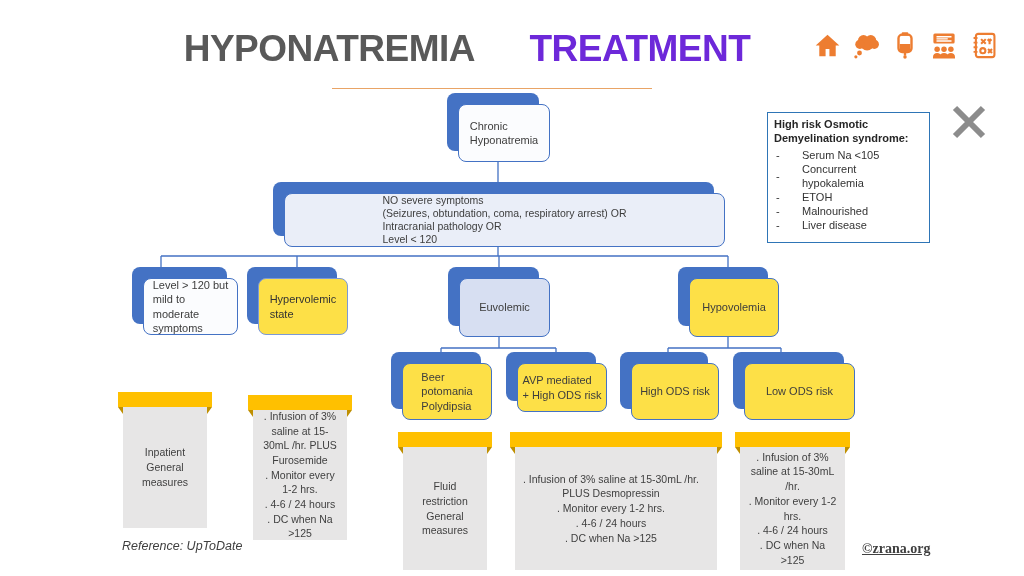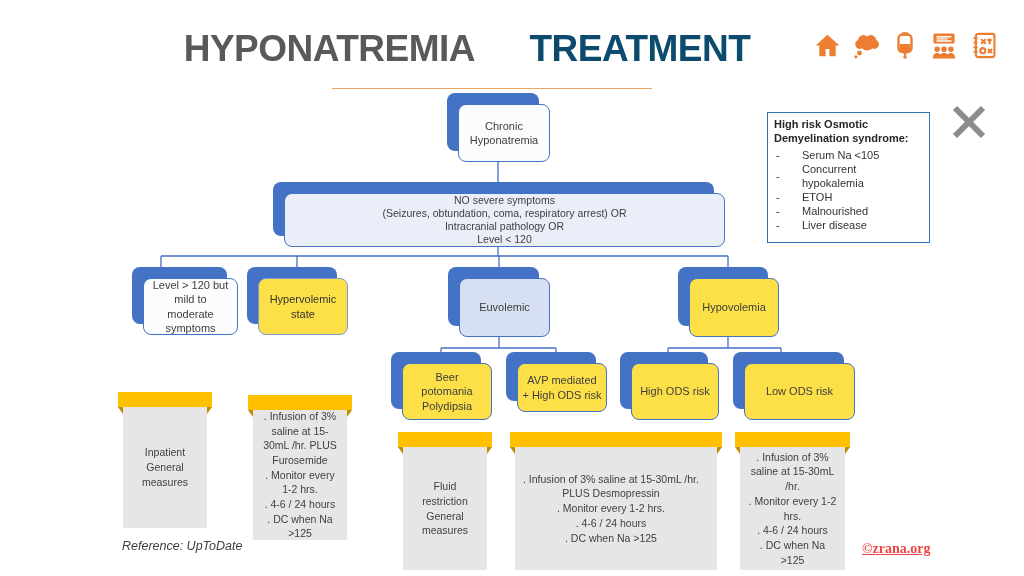"TREATMENT" .page-title .t-orange { color: #0c4a6e -> #6d28d9 }
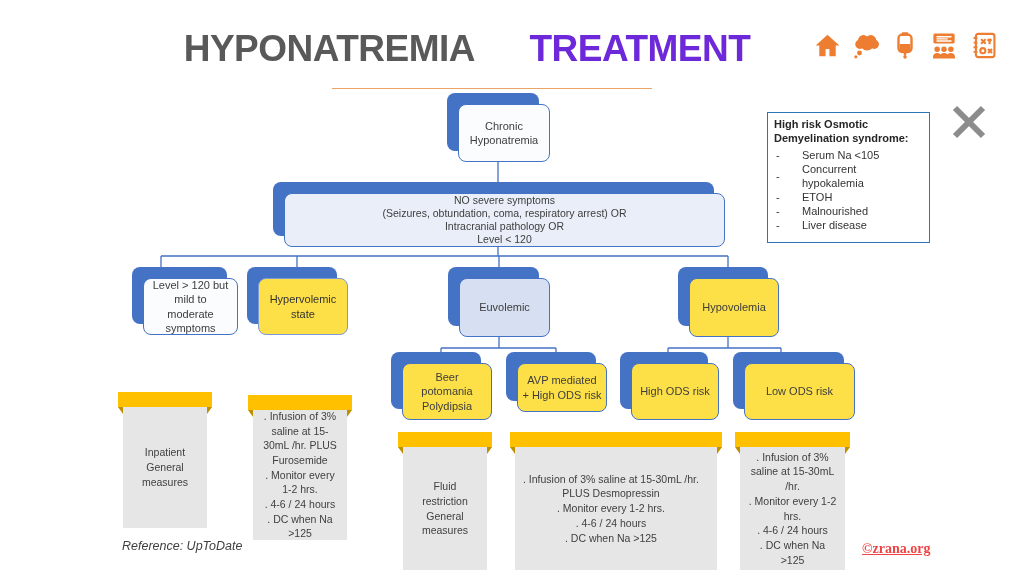"Chronic" .node .front { text-align: center -> none }
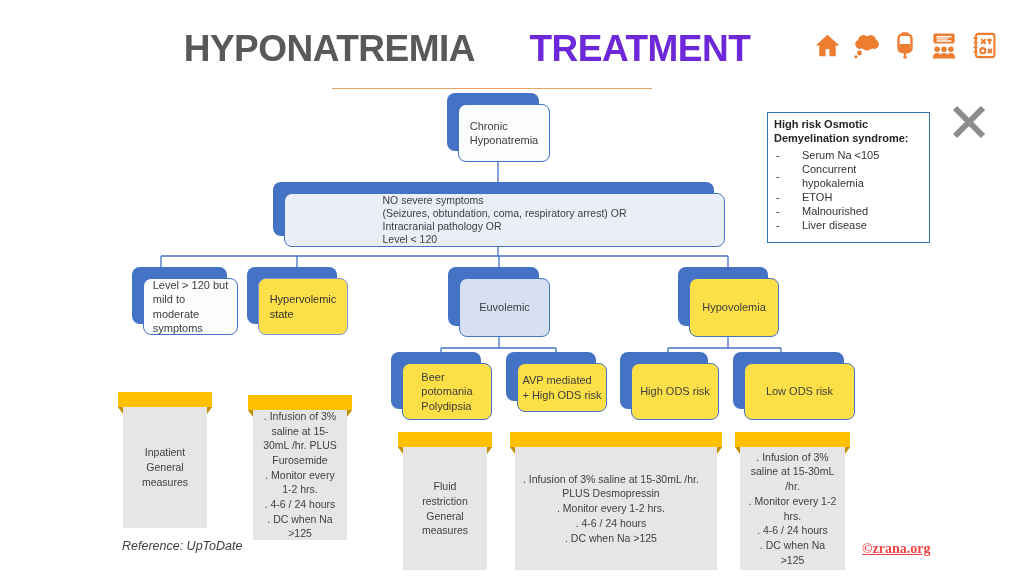"©zrana.org" .credit { color: #ef4444 -> #404040 }
